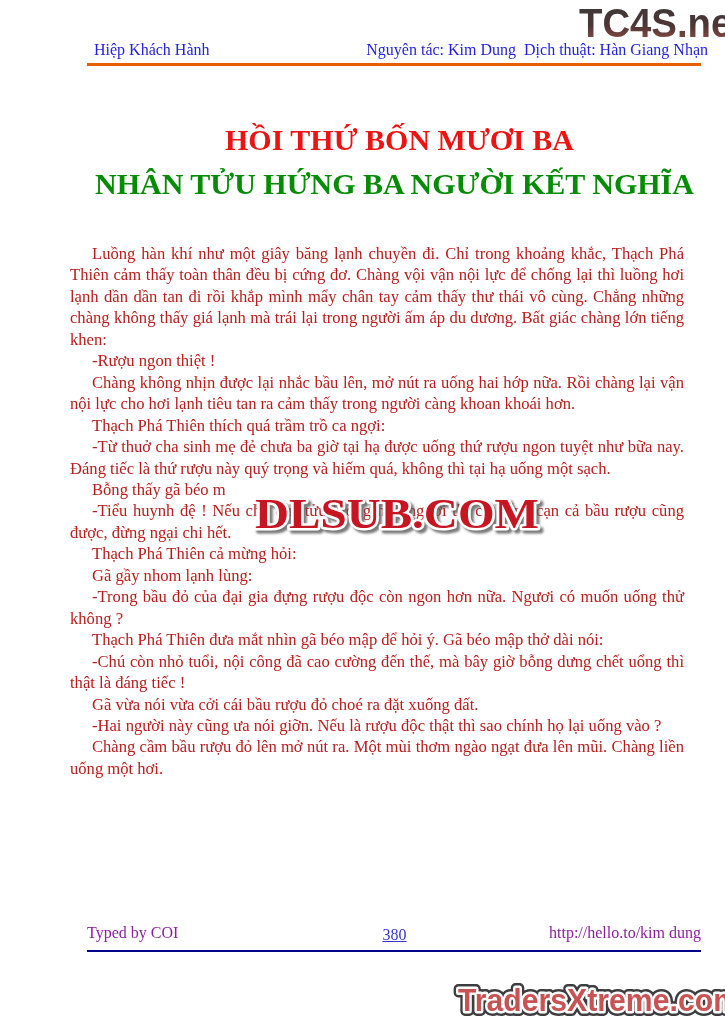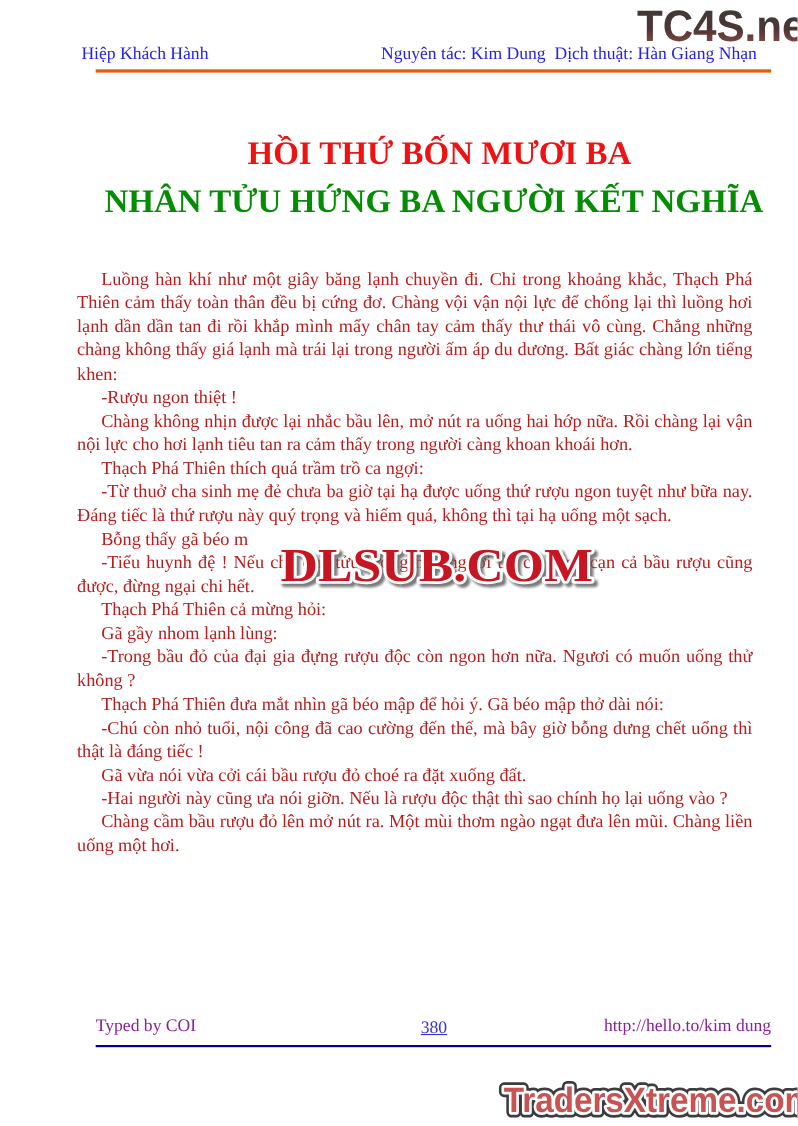"Hiệp Khách Hành" .header-row { left: 42px -> 62px }
